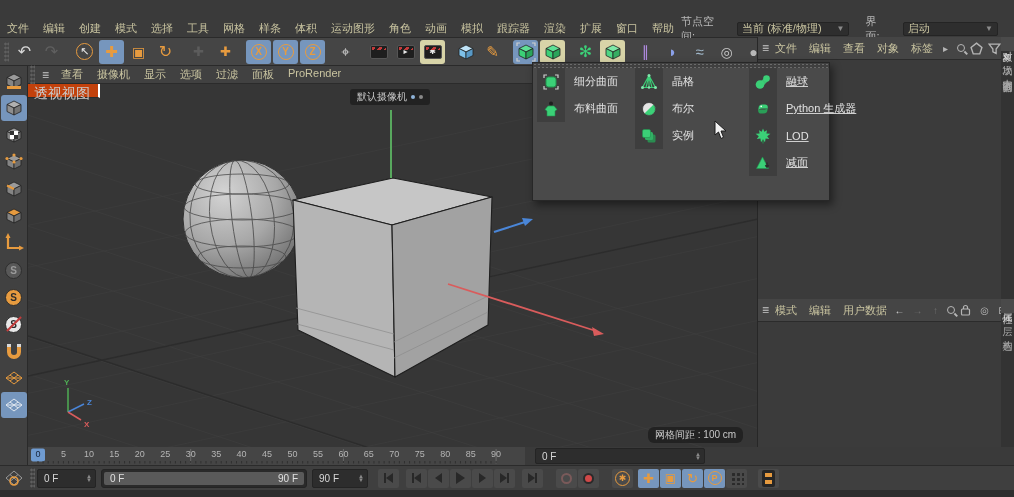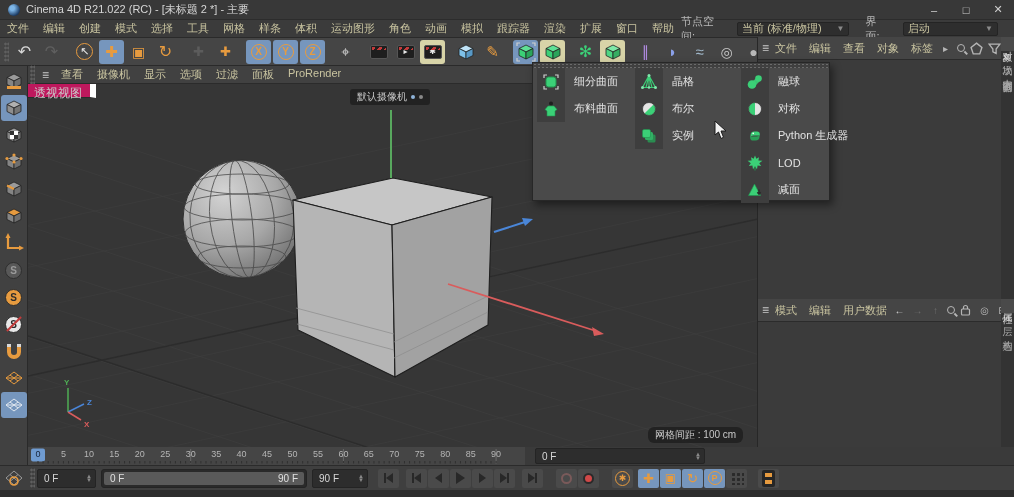"Cinema 4D R21.022 (RC) -" div.abs { html: <div> <span></span> <span>Cinema 4D R21.022 (RC) - [未标题 2 *] - 主要</span> <div> <span>–</span> <span>□</span> <span>✕</span> </div> </div> -> none }
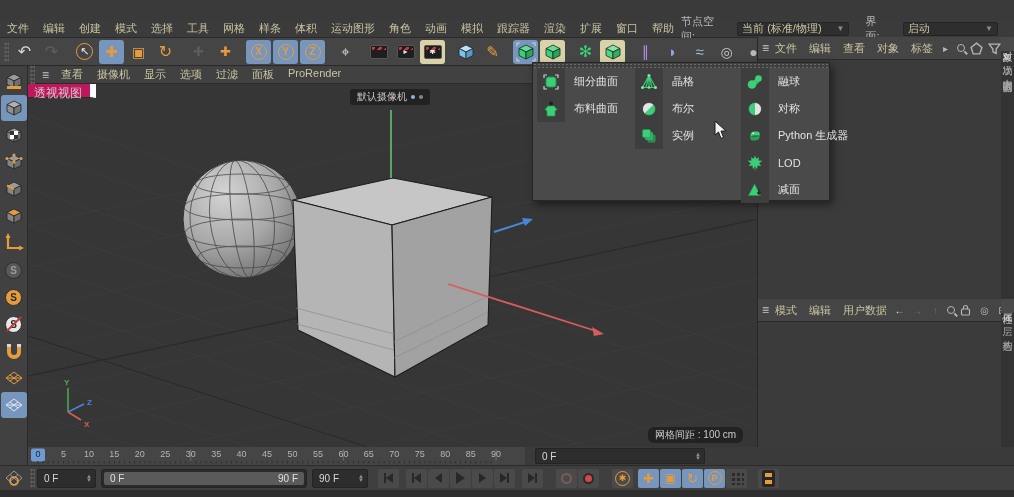"融球" div.gen-col { left: 208px -> 216px; text-decoration: none -> underline }
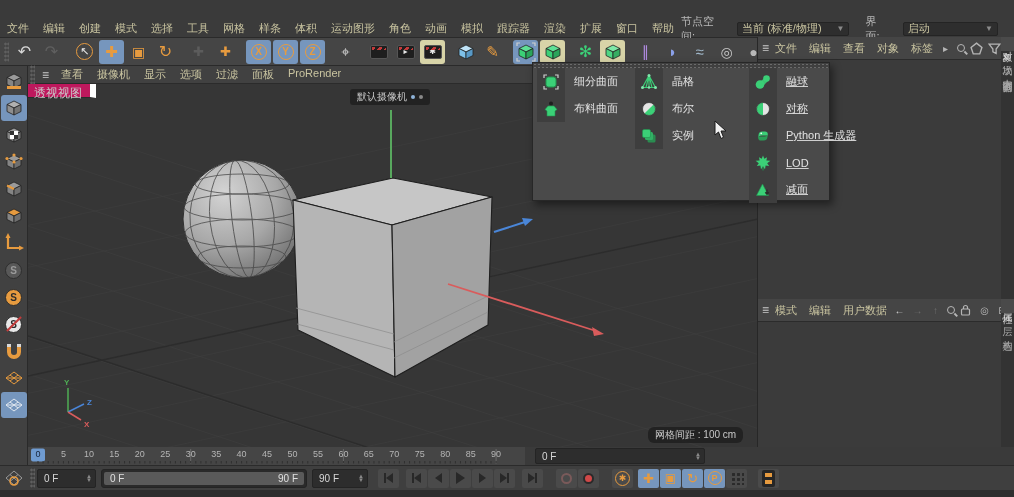"透视视图" #vp-tab { background: #be185d -> #c2410c; border-right: 6px solid #ffffff -> 2px solid #ffffff; font-size: 12px -> 14px }
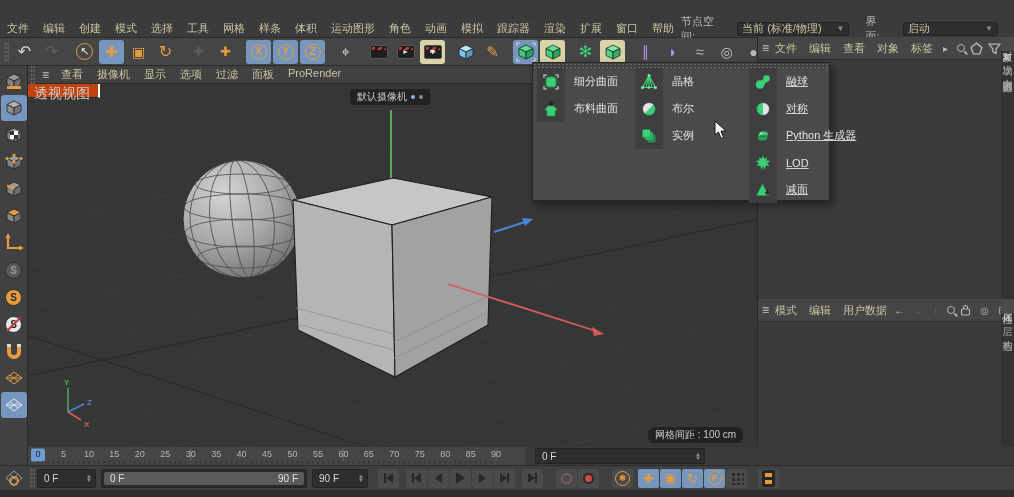"对称" div.gen-item { html: <div> <span> <svg> <circle></circle> <path></path> <circle></circle> </svg> </span> <span>对称</span> </div> -> none }
